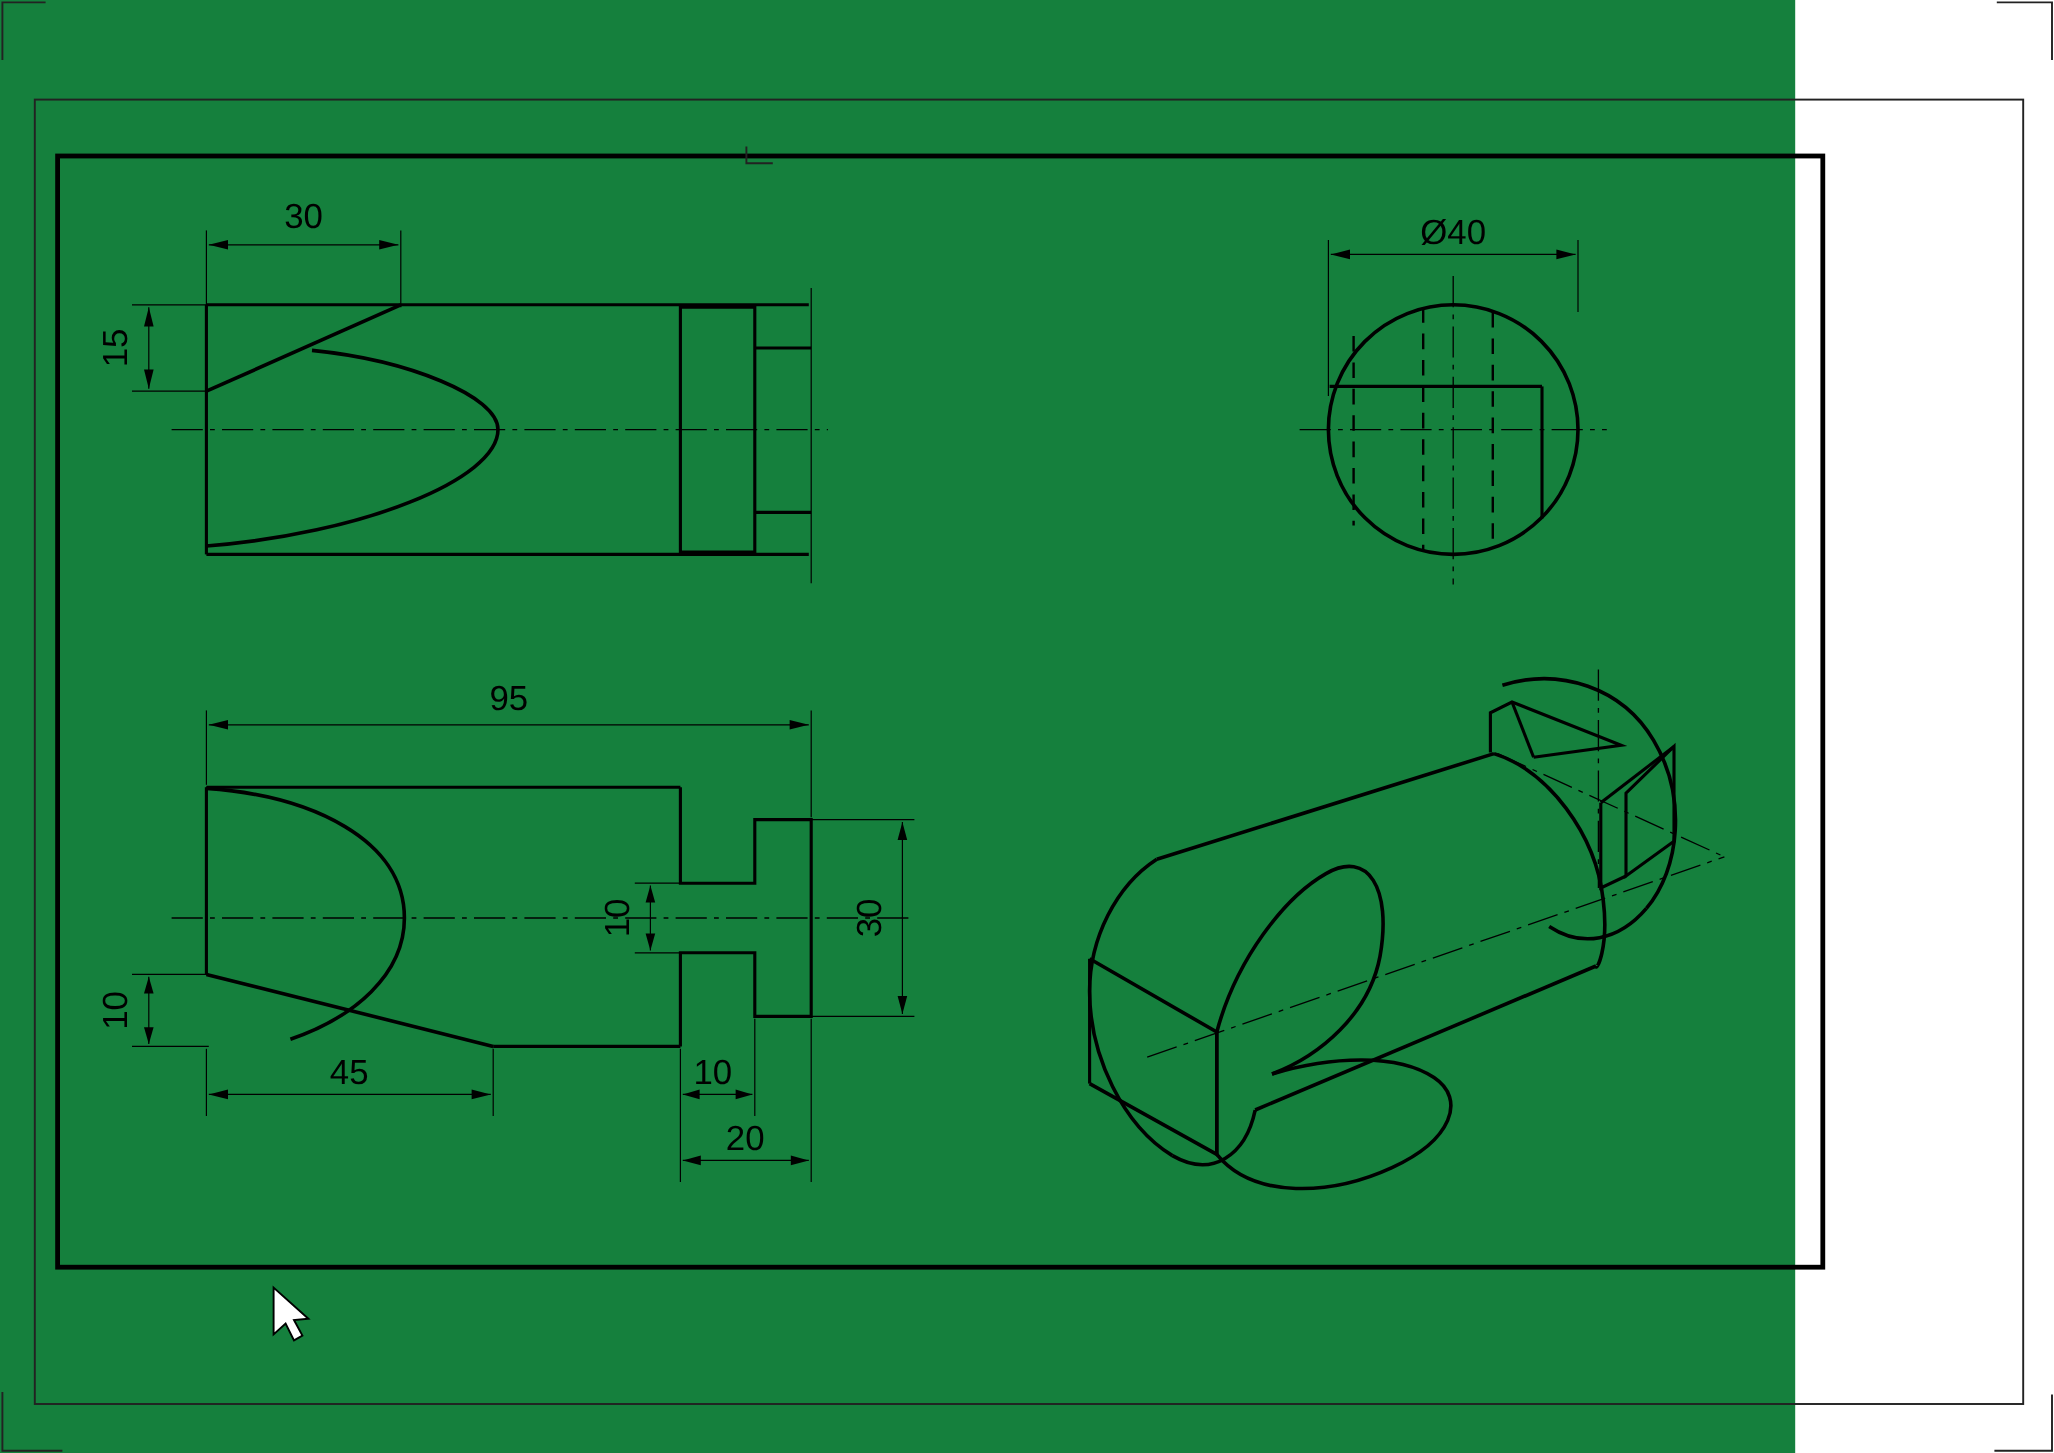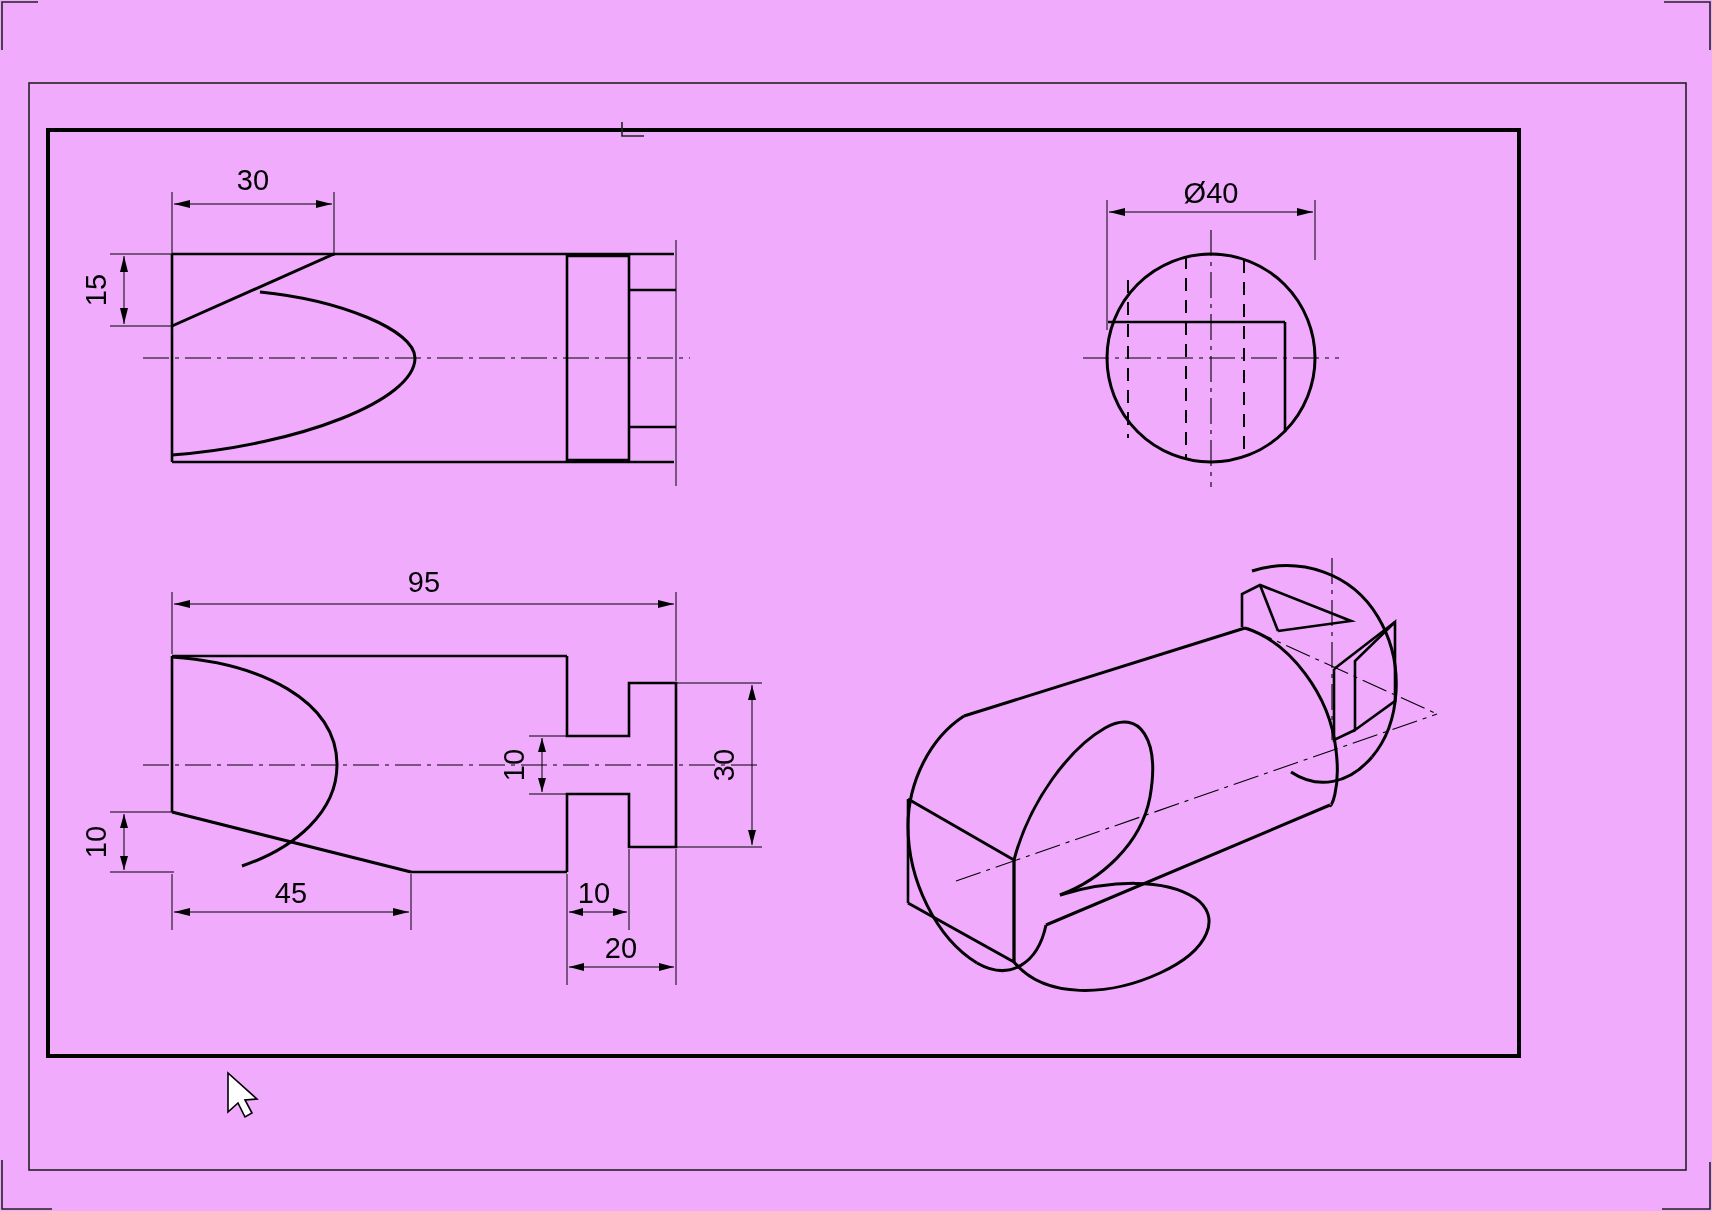"30" #cad-page { background: #f0abfc -> #15803d; width: 1712px -> 1496px }
